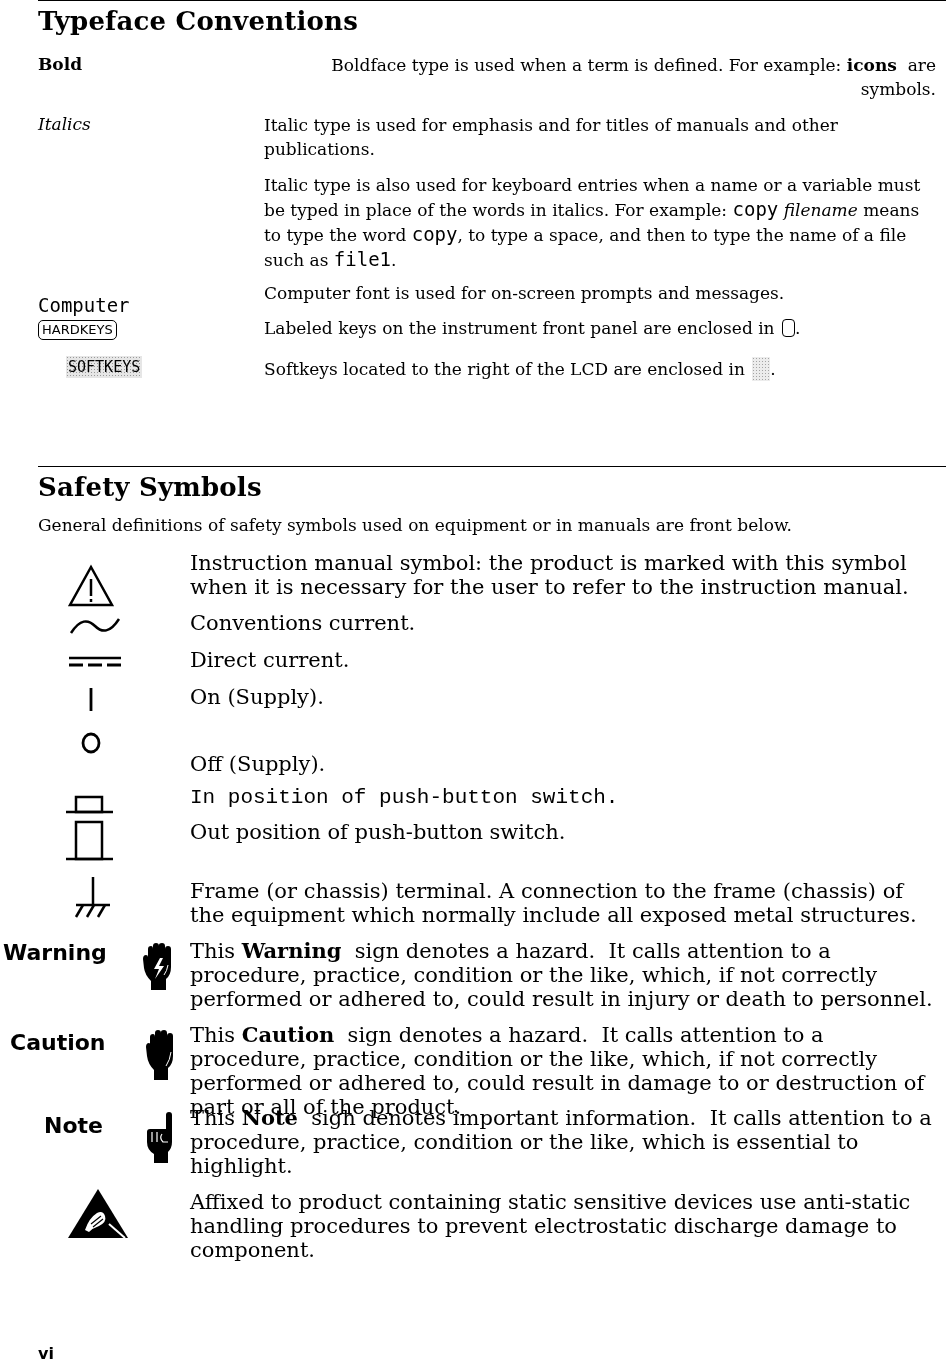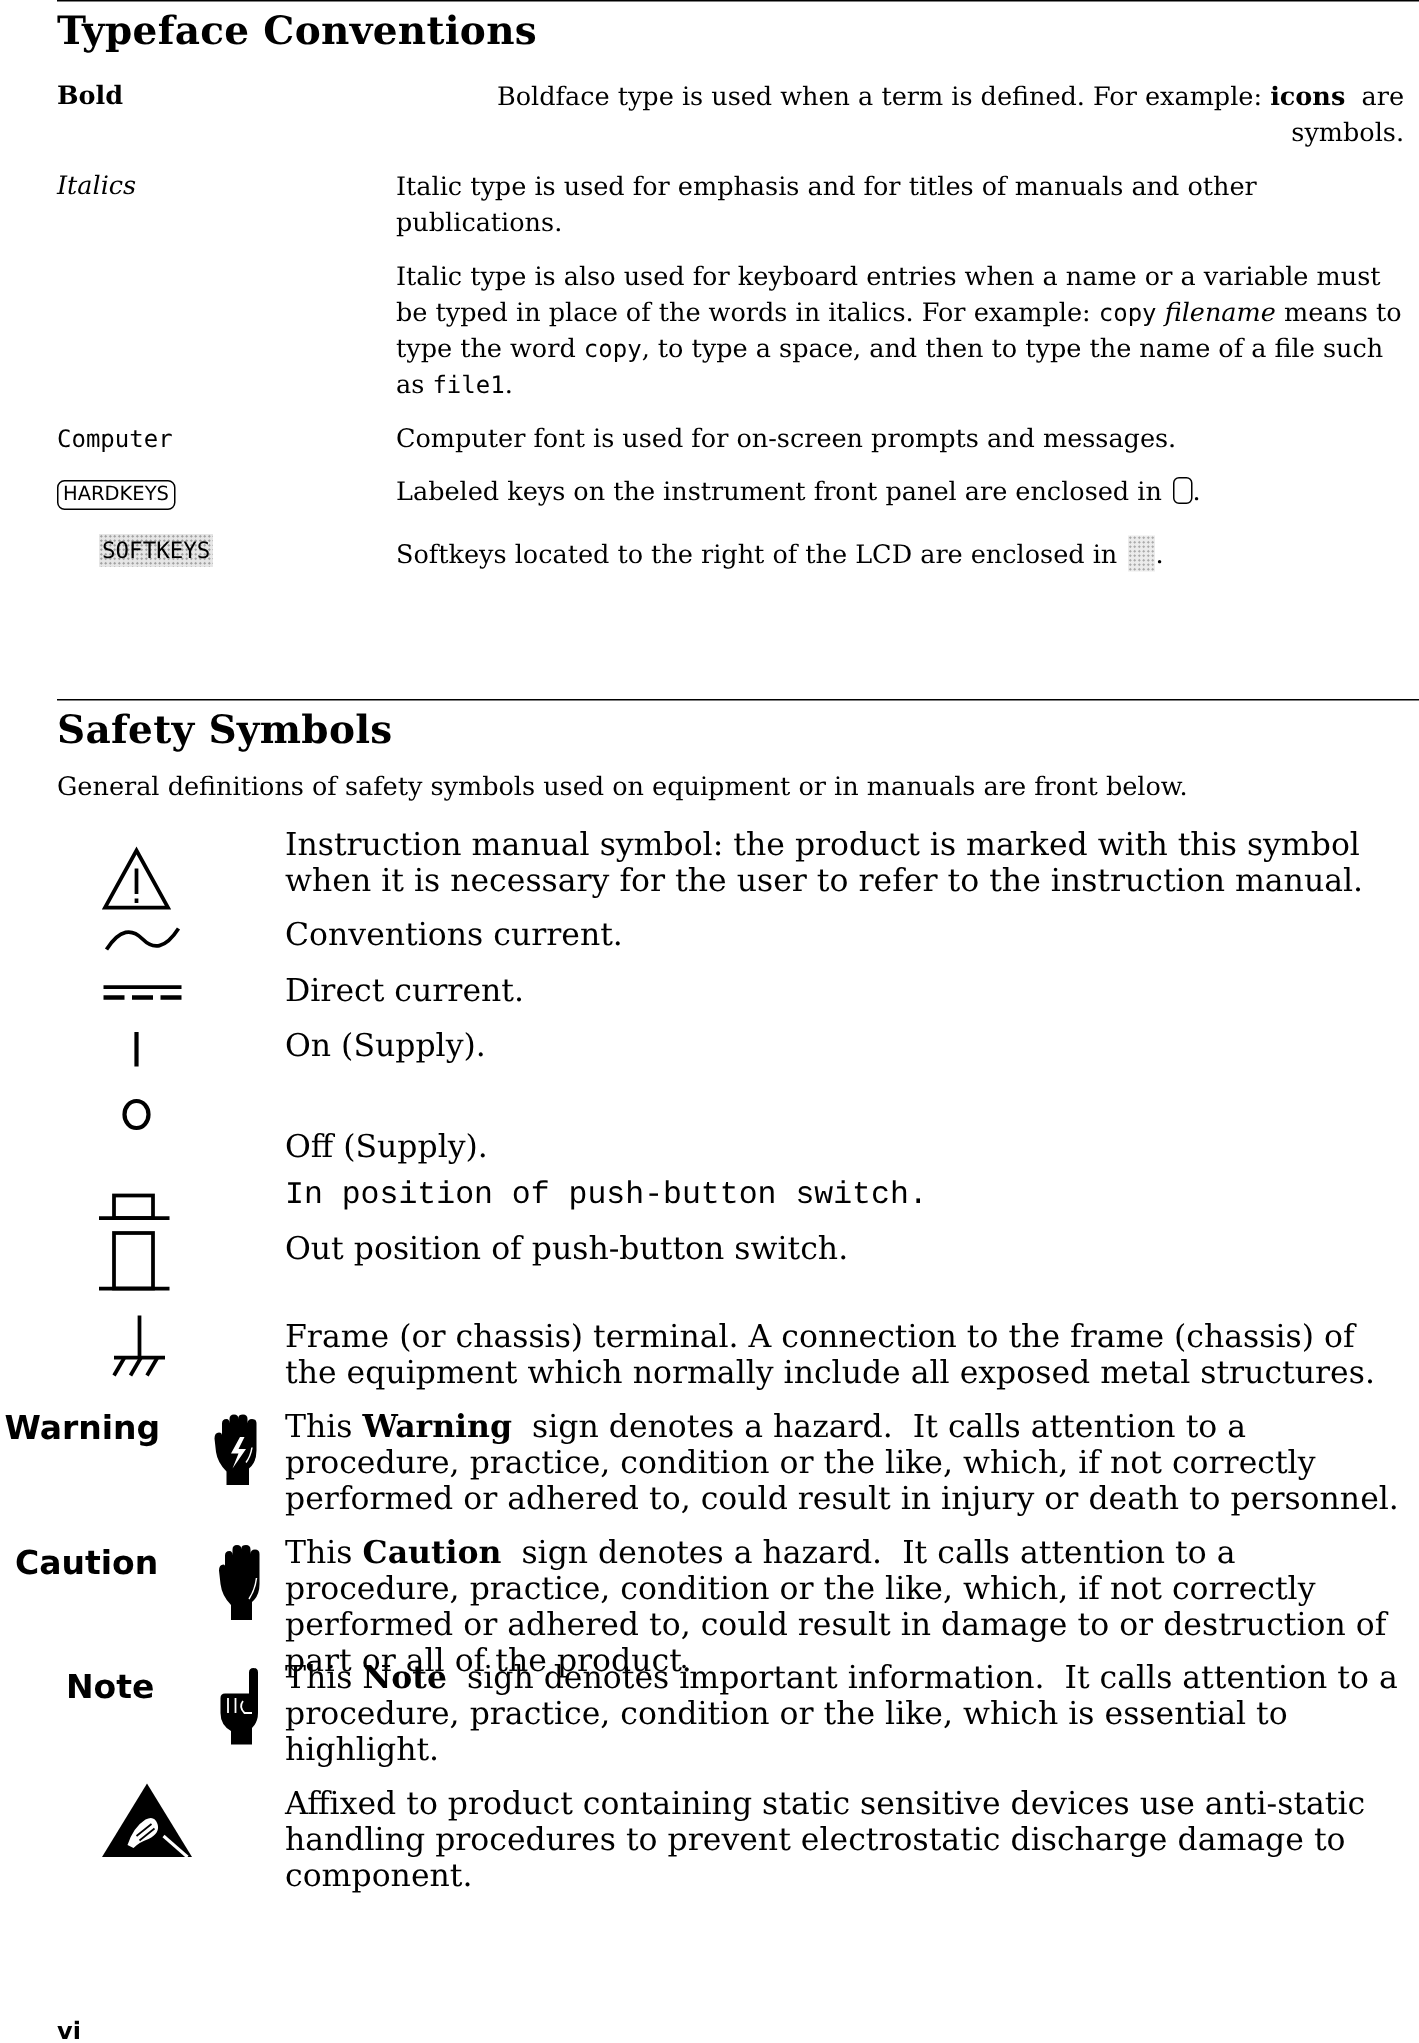"copy" .mono { font-size: 16px -> 19px }
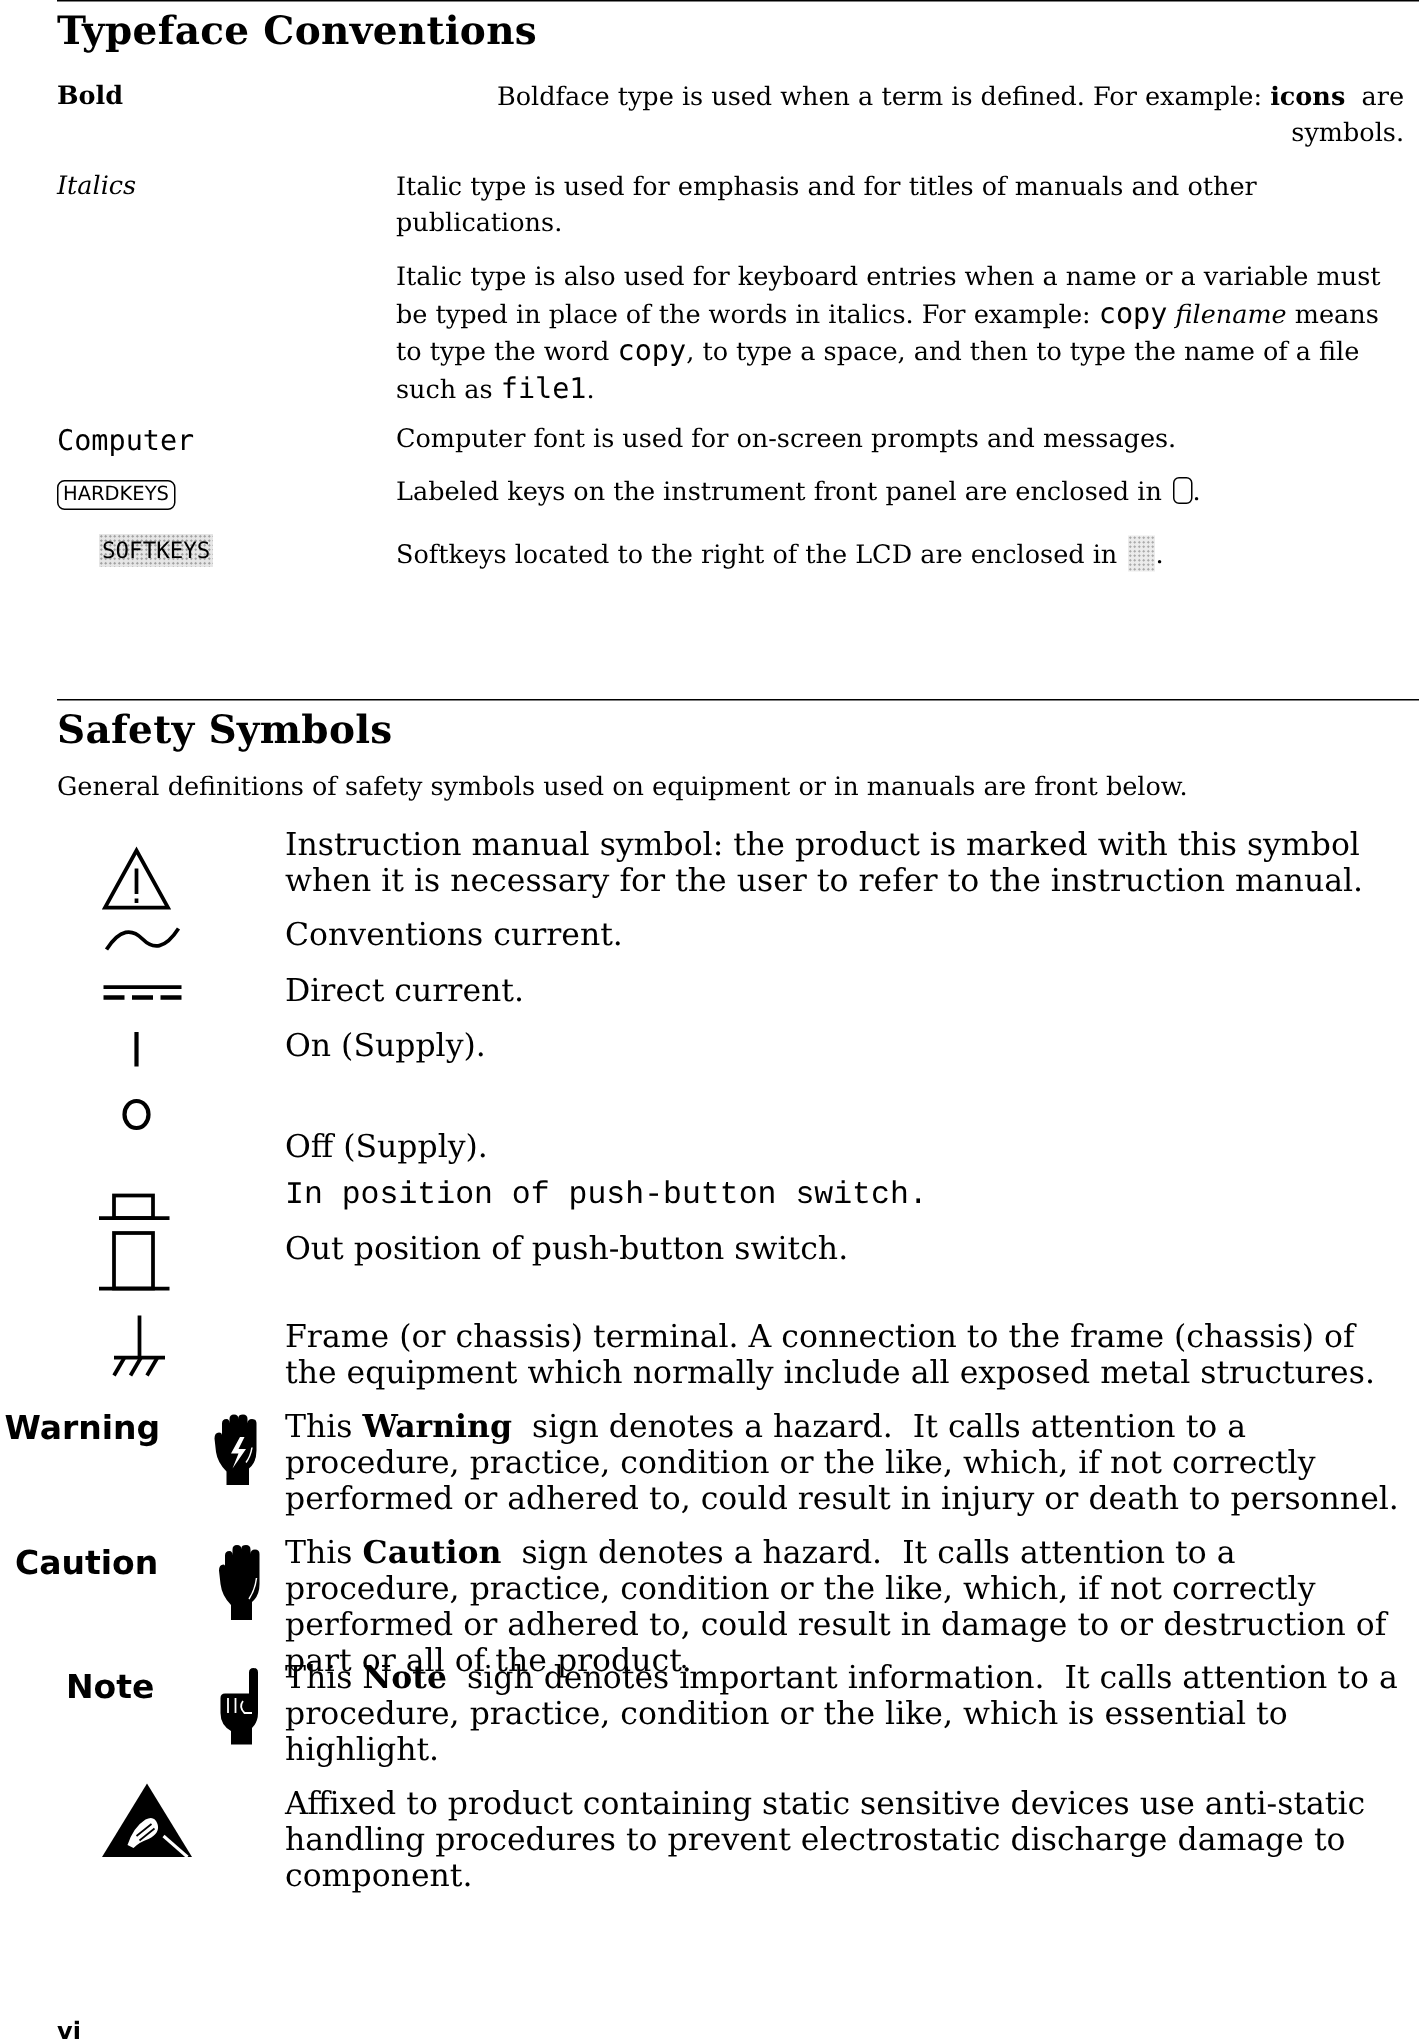"Computer" div.term { top: 283px -> 294px }
